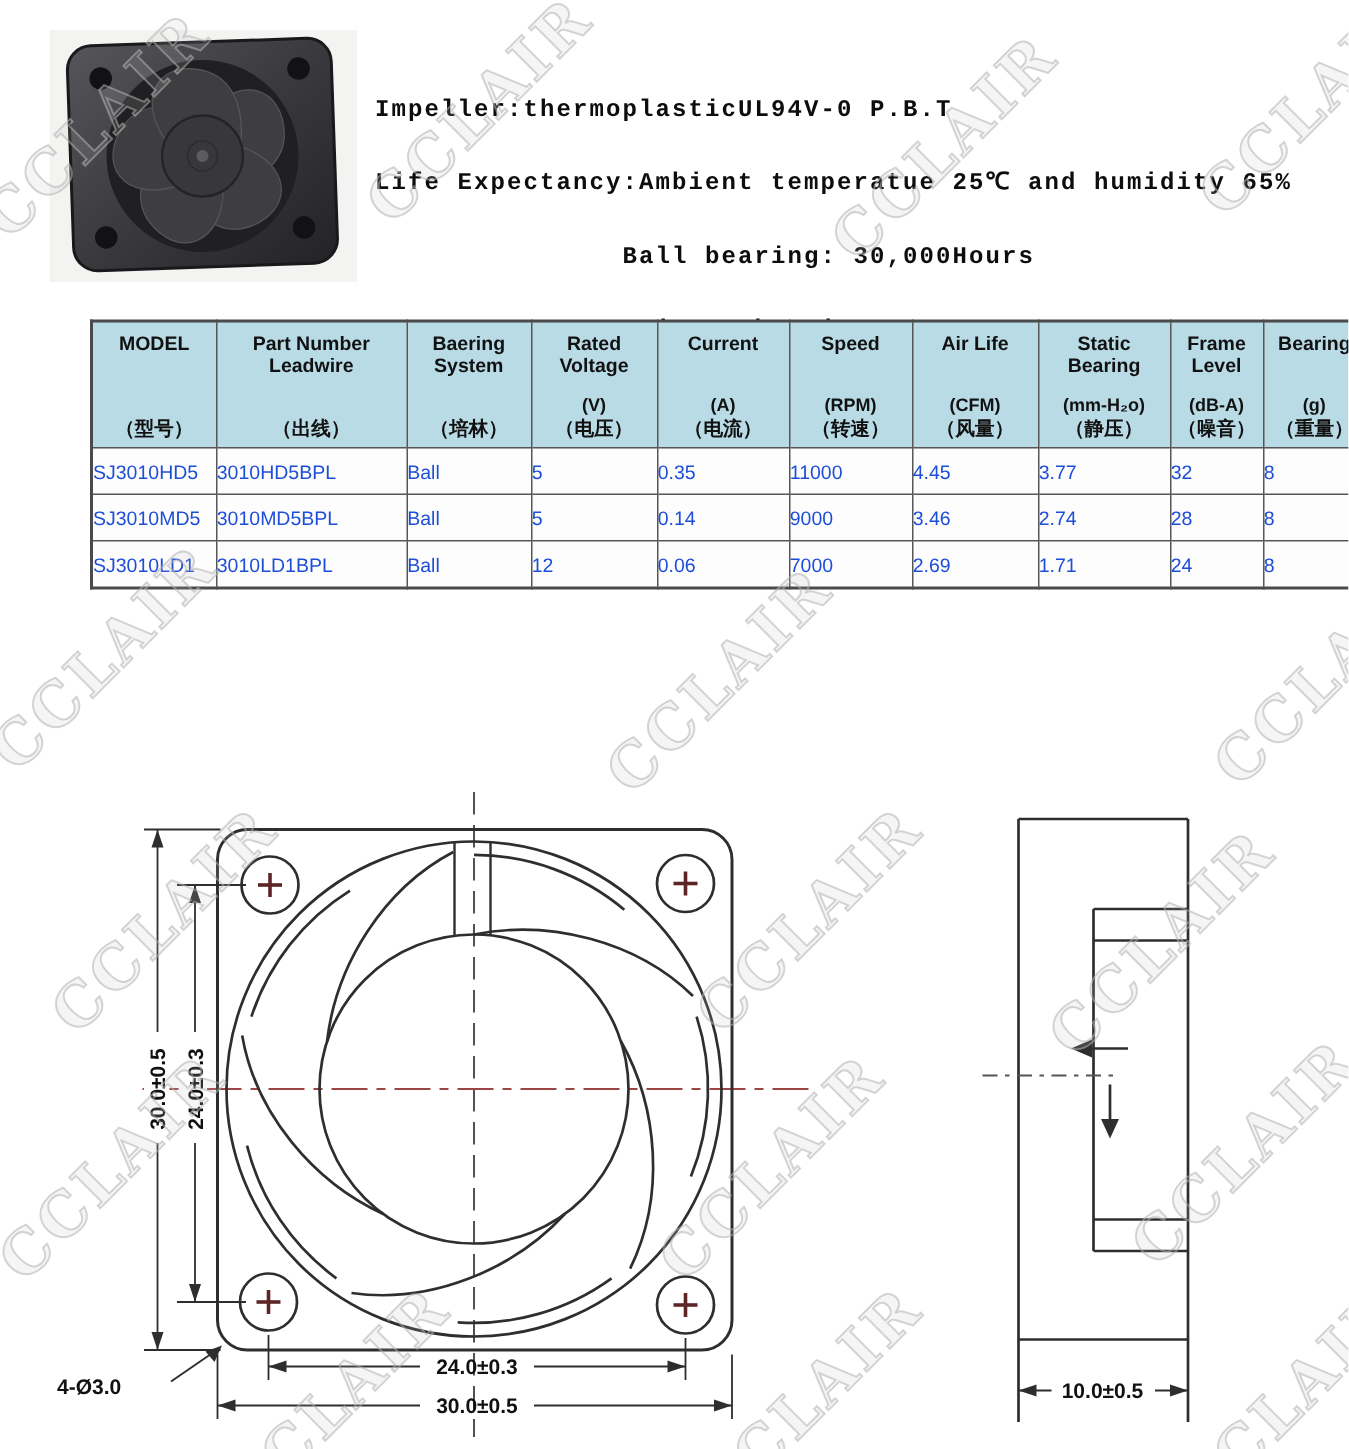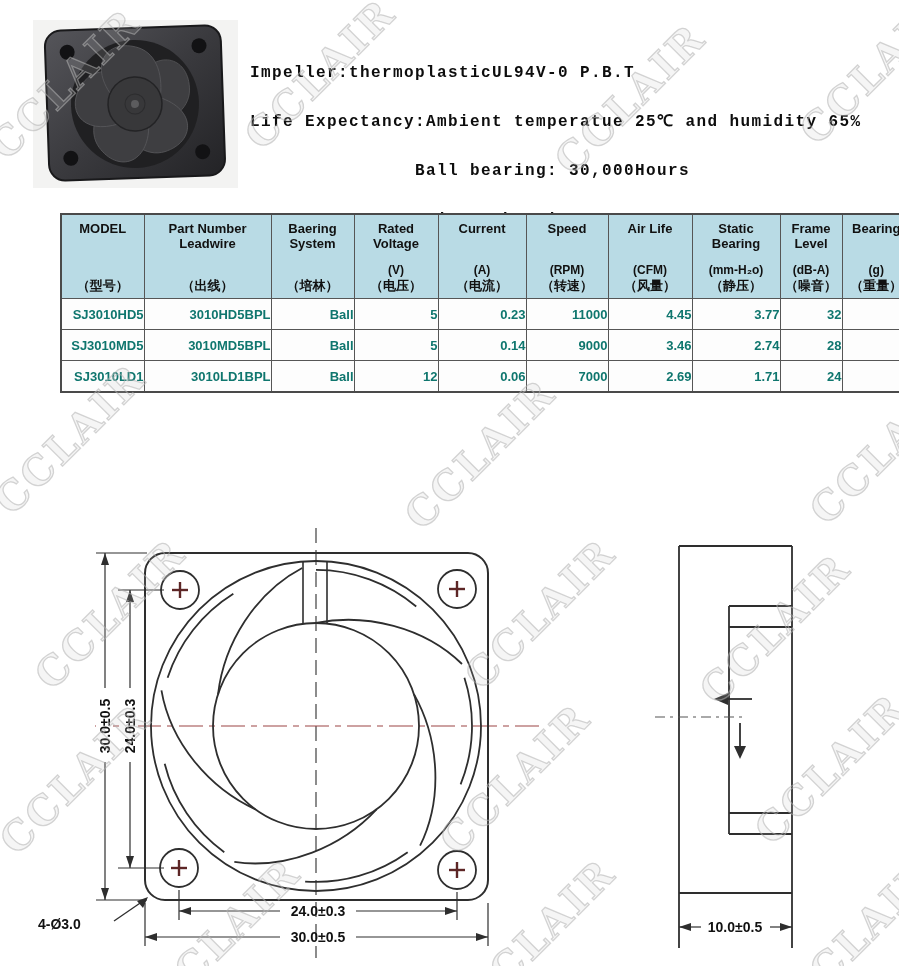"SJ3010HD5" .spec-table td { color: #0f766e -> #1d4ed8; font-weight: bold -> normal; text-align: right -> left }
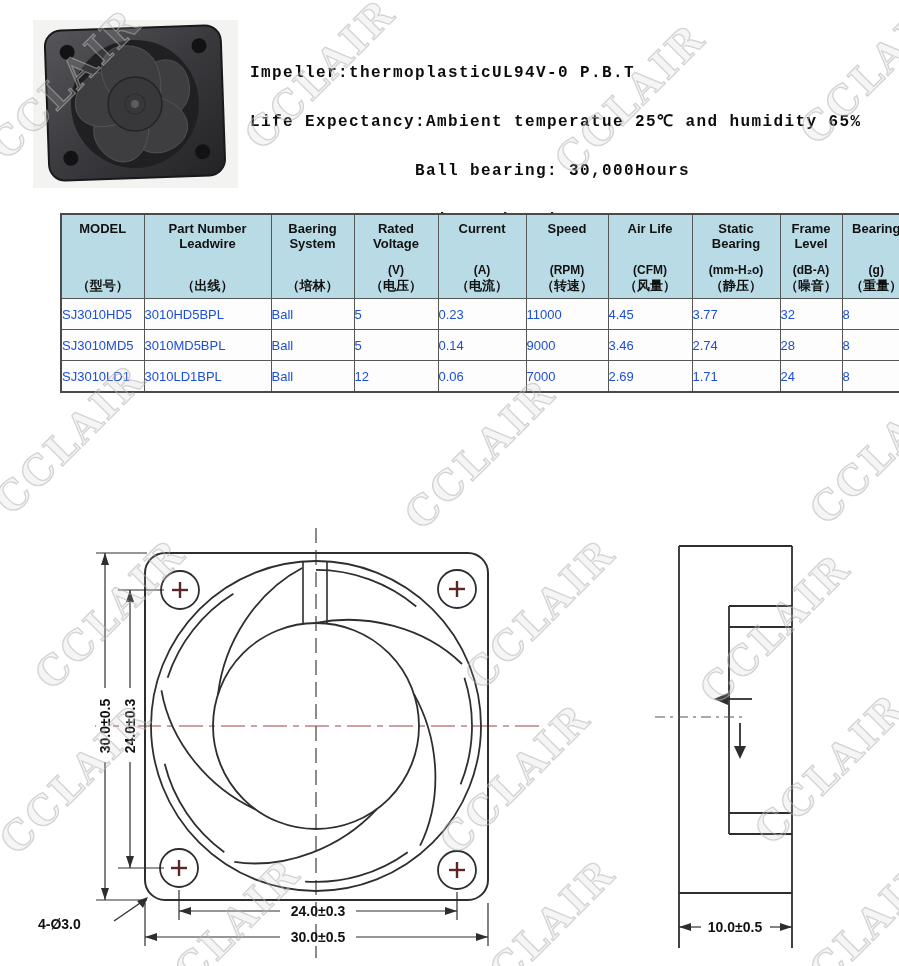"0.23" td { text: 0.23 -> 0.35 }
